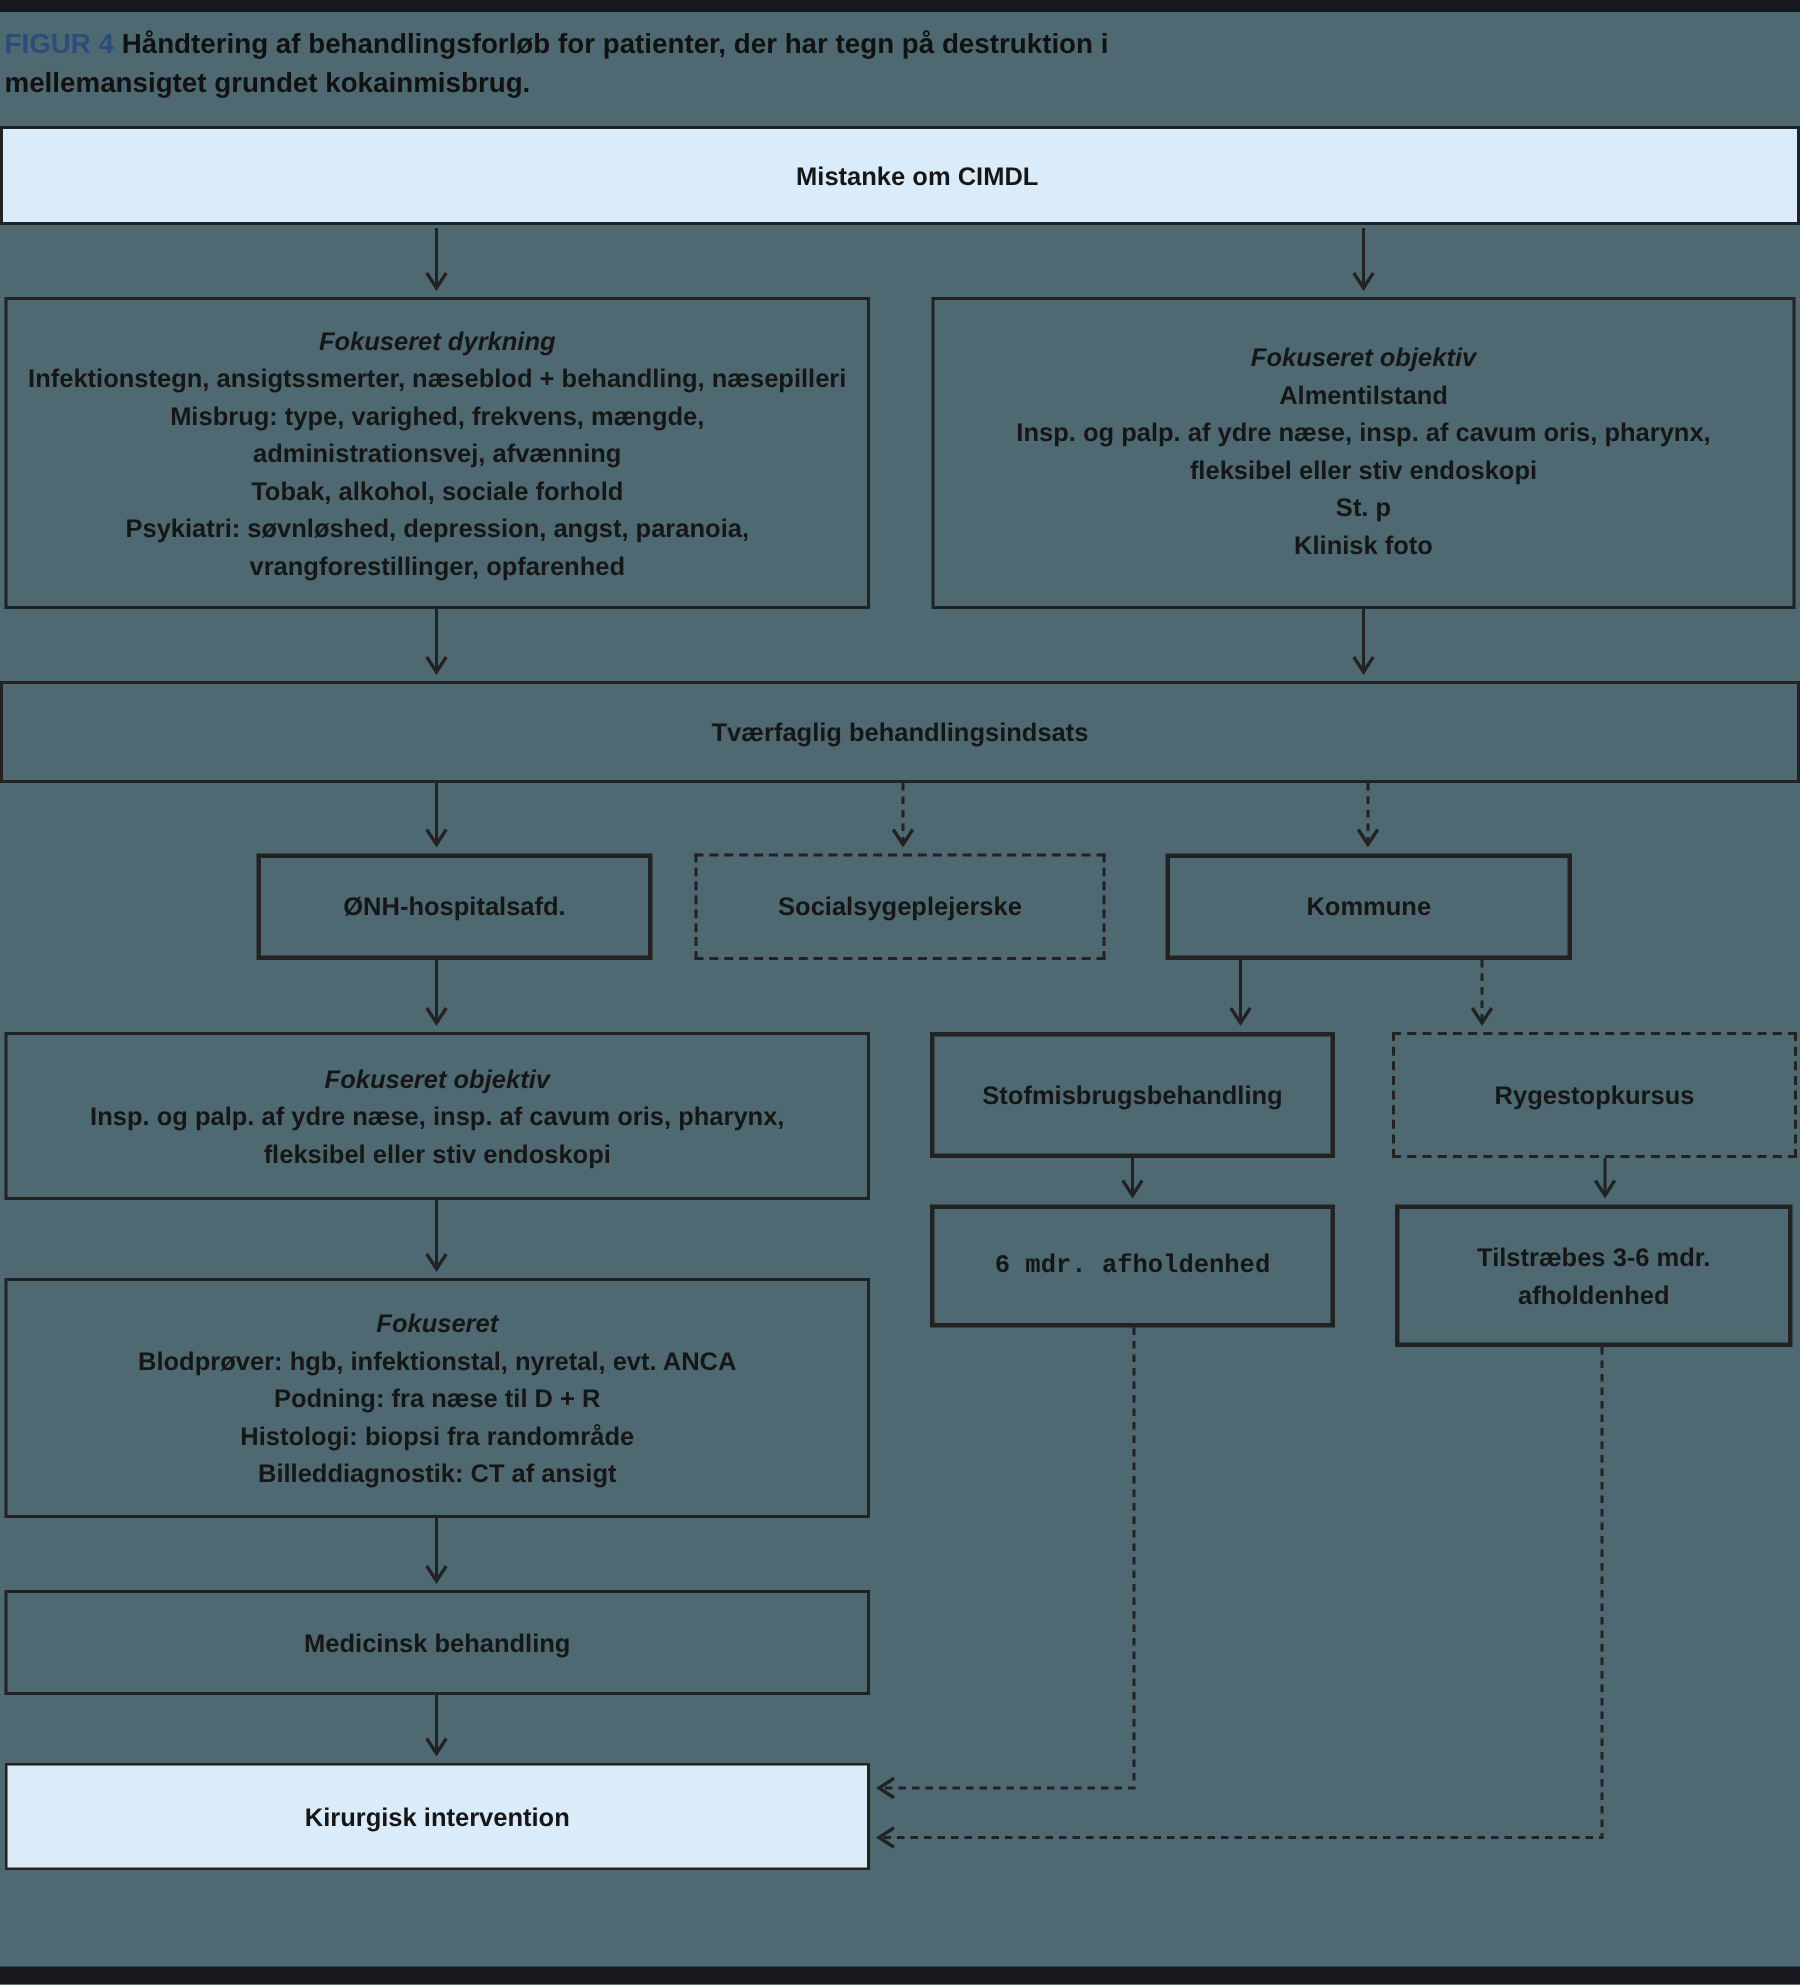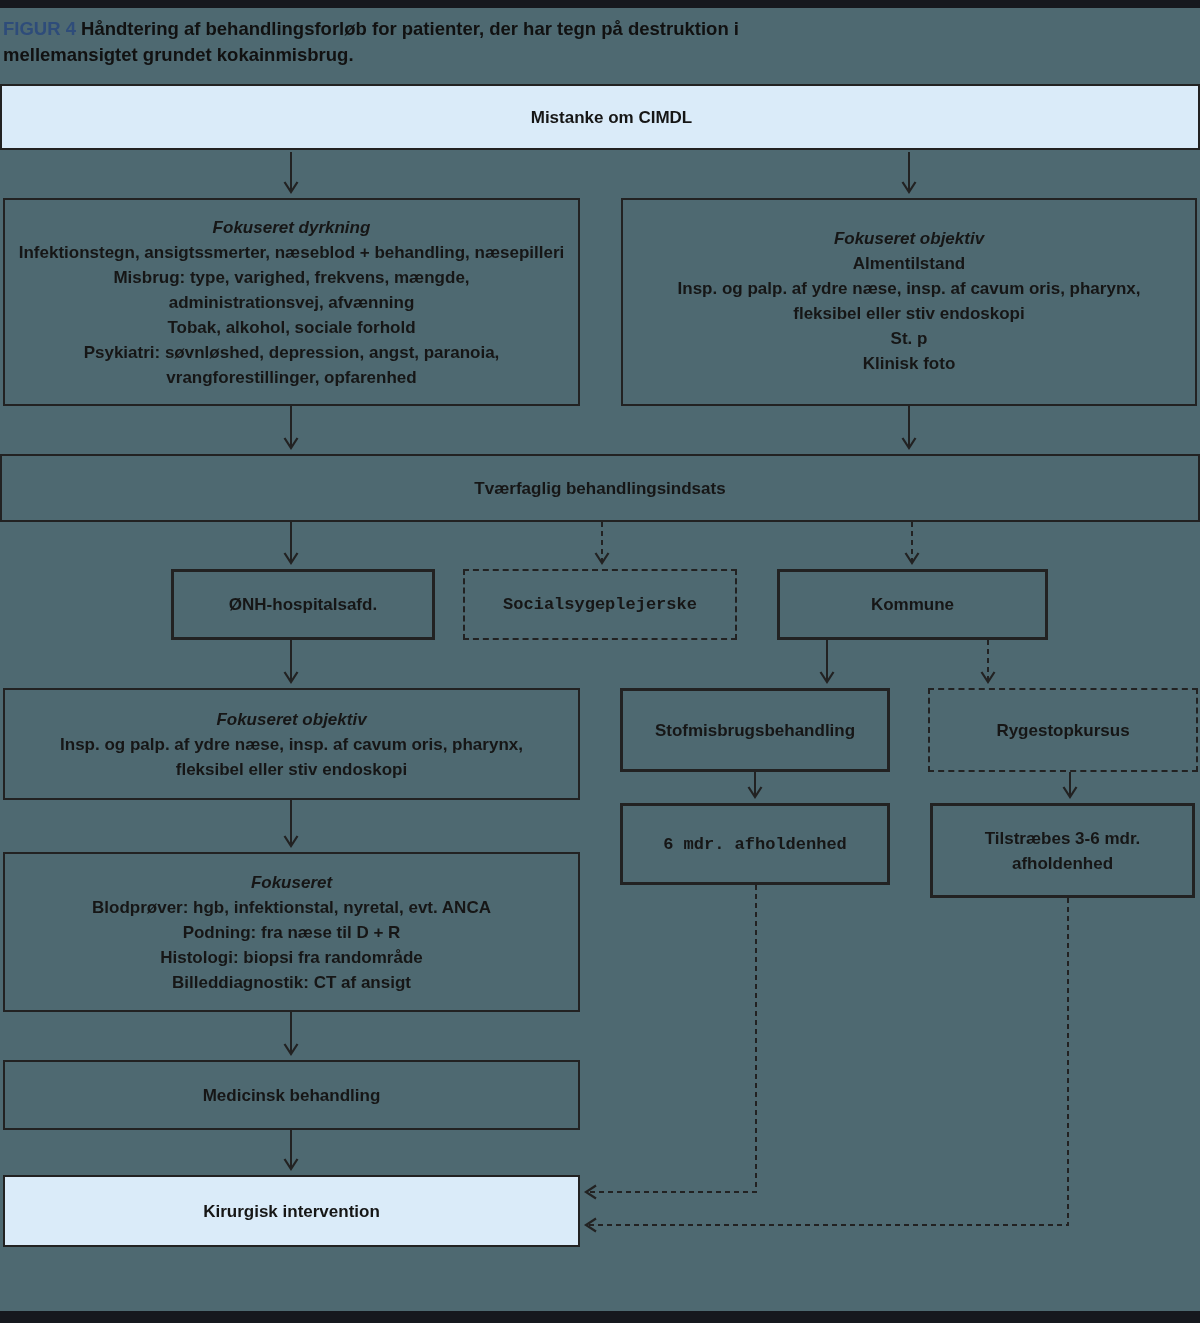"Socialsygeplejerske" div.node { font-family: Liberation Mono, monospace -> none }
